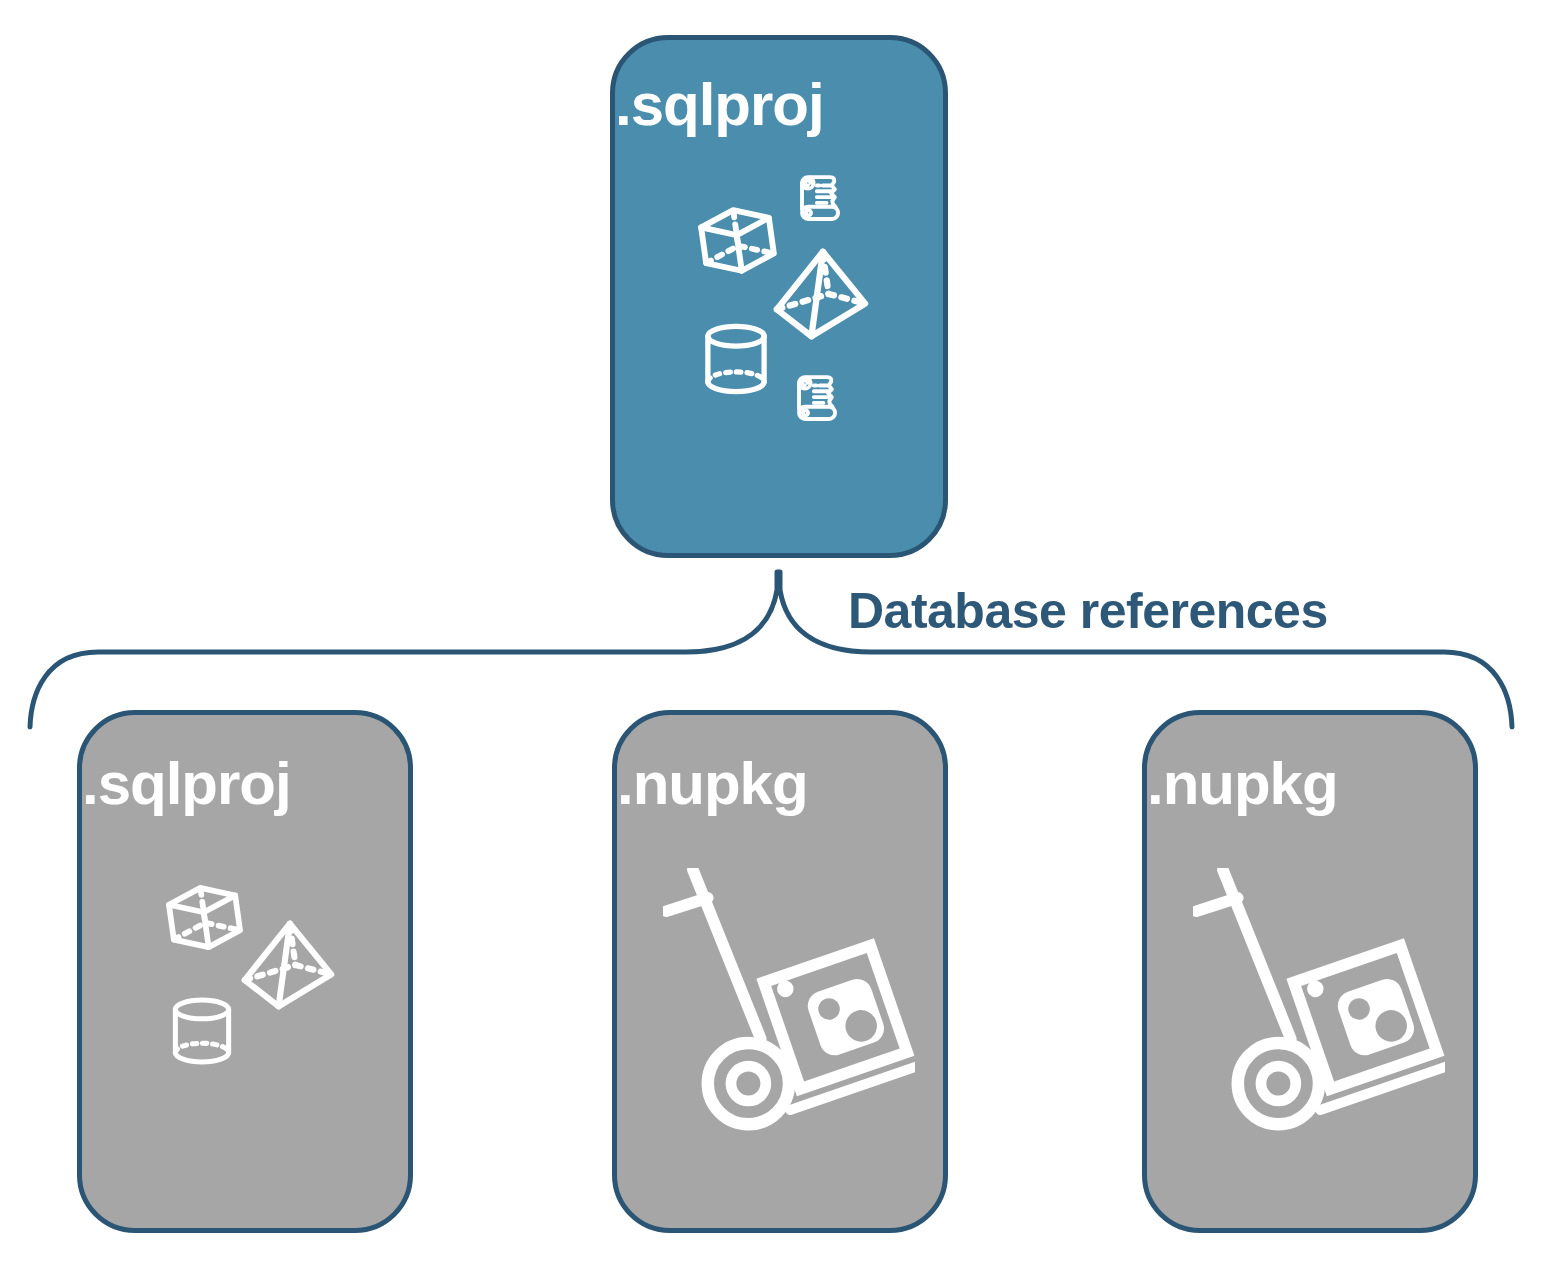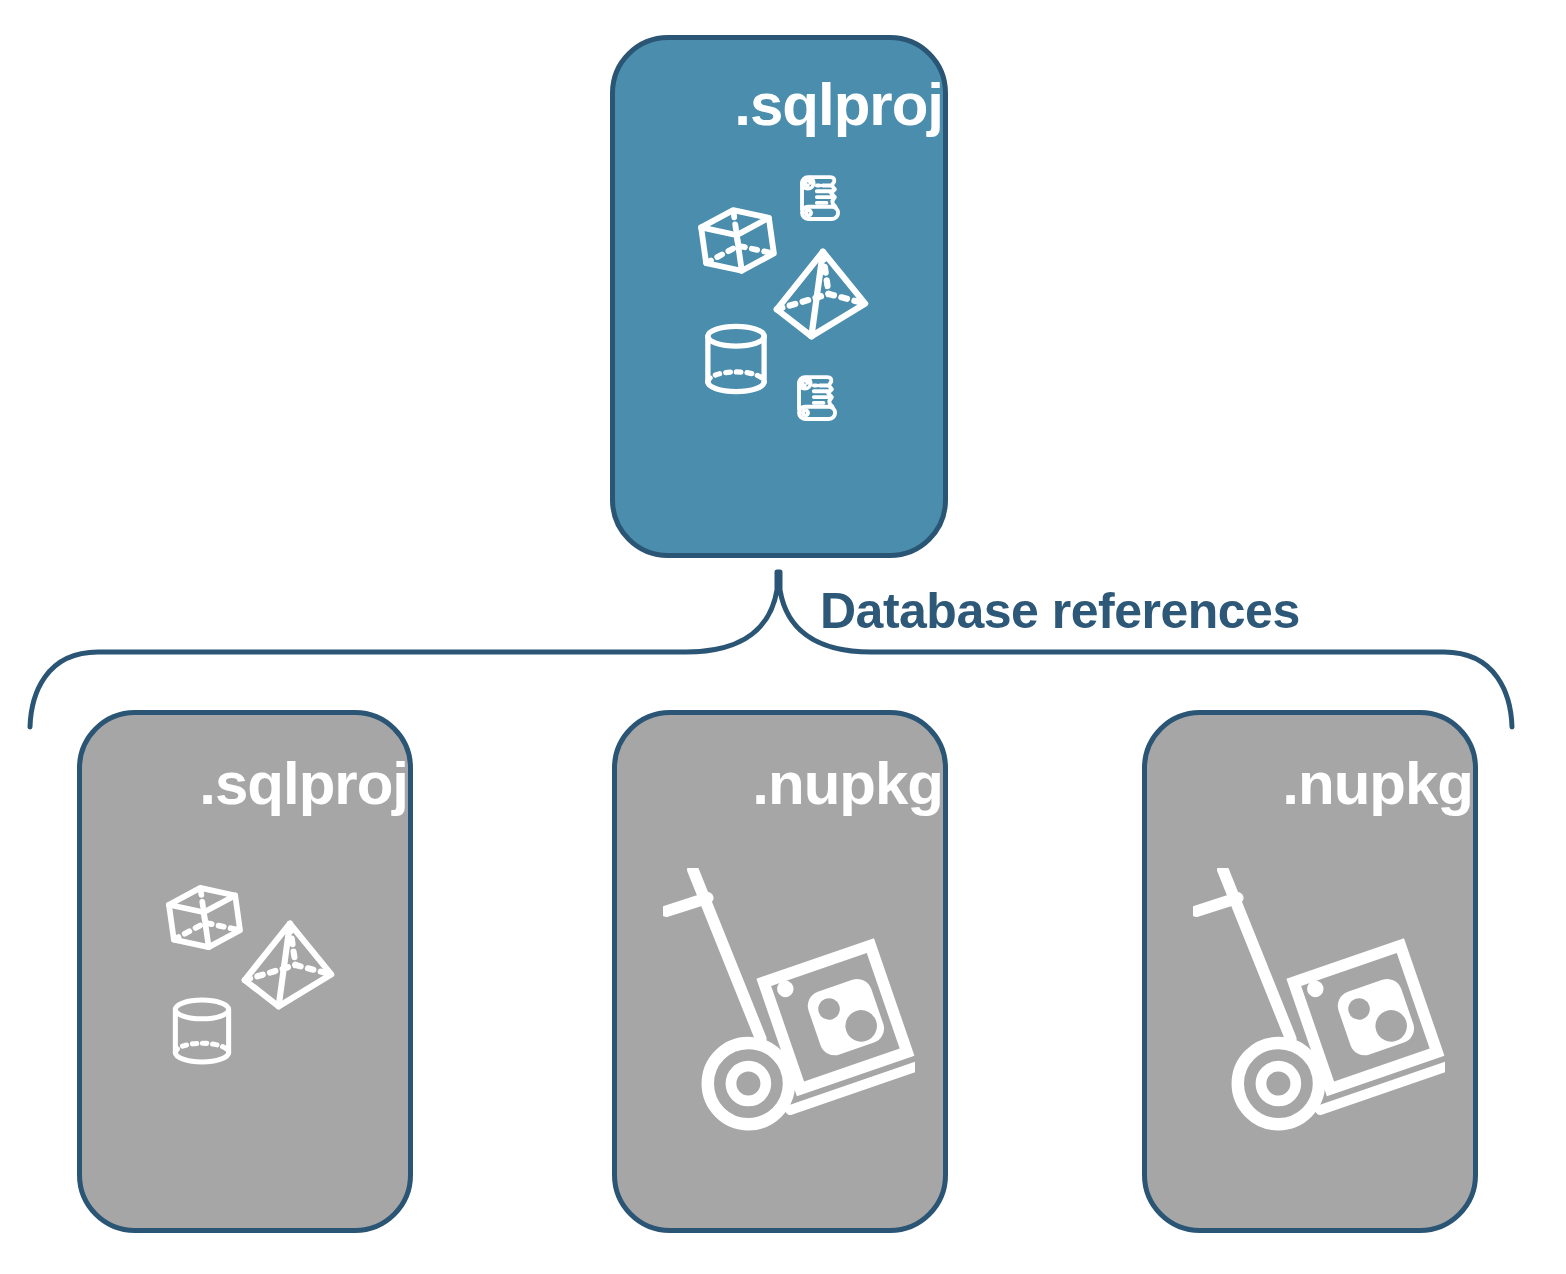".sqlproj" .node-title { text-align: right -> left }
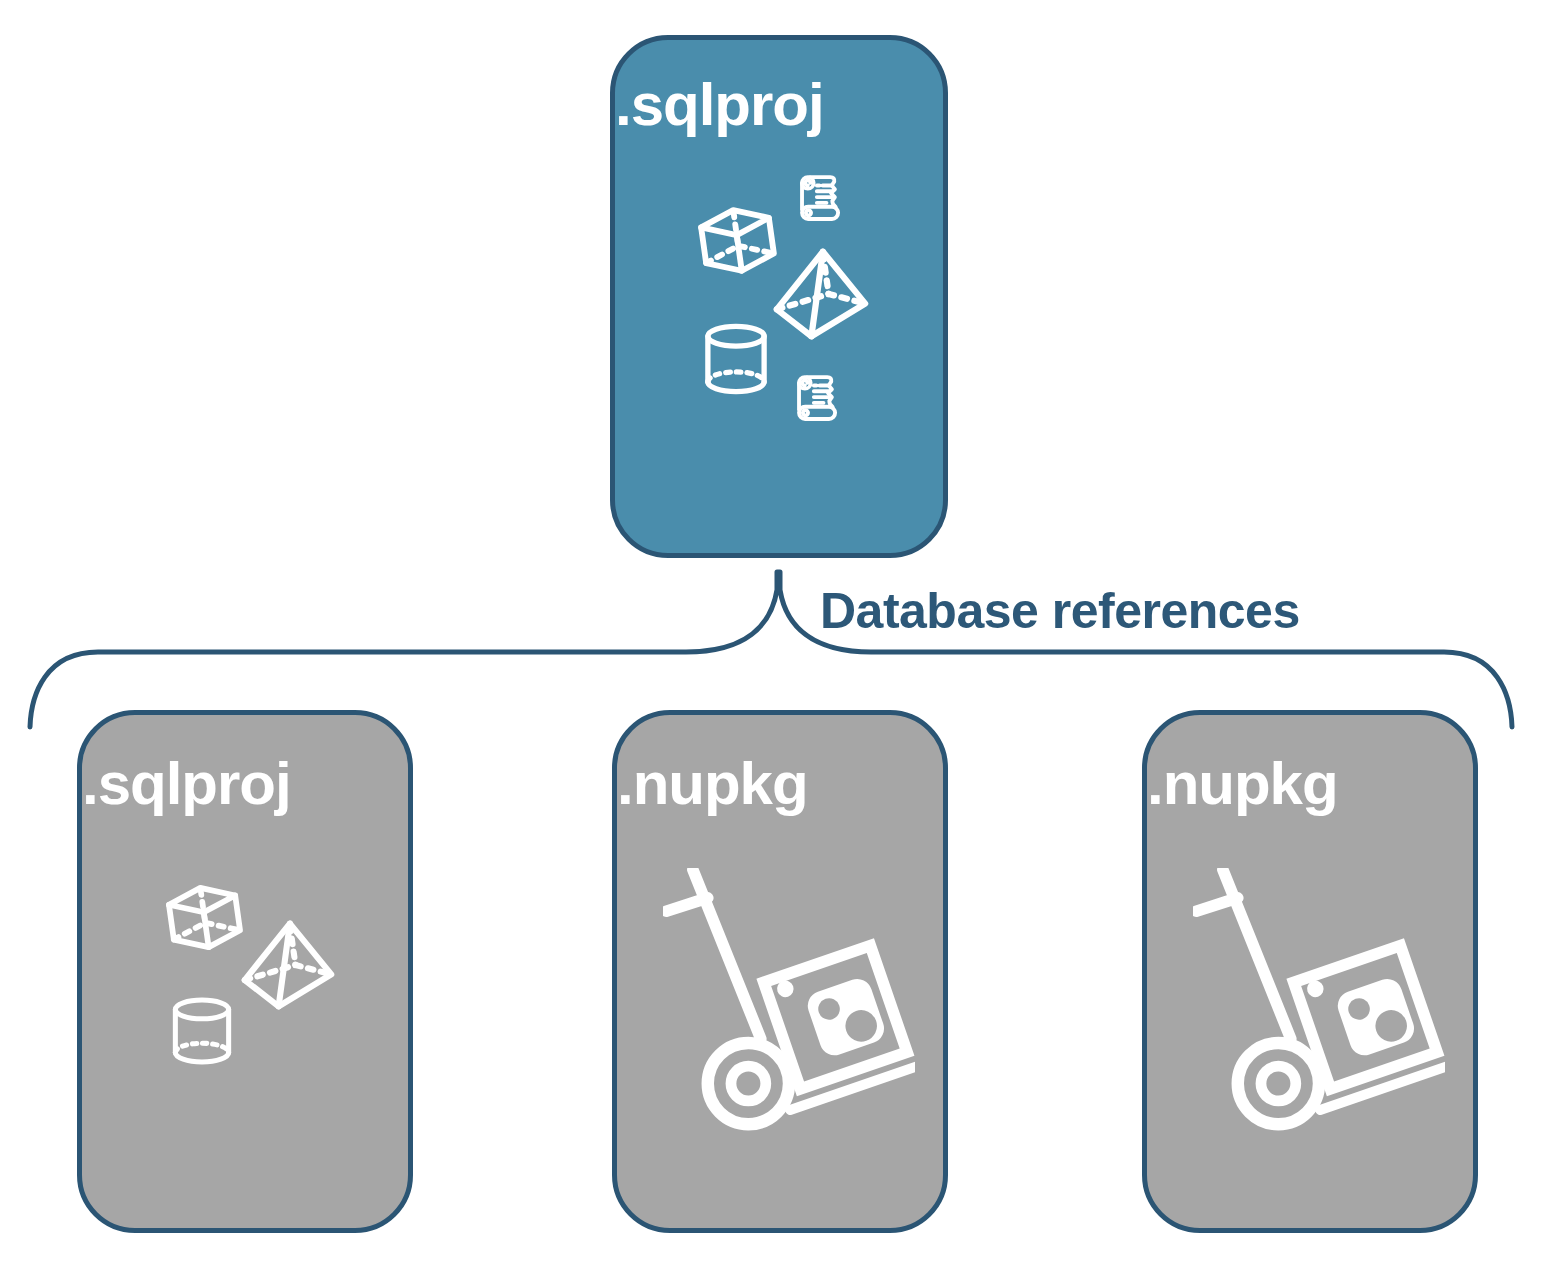"Database references" .connector-label { left: 820px -> 848px }
